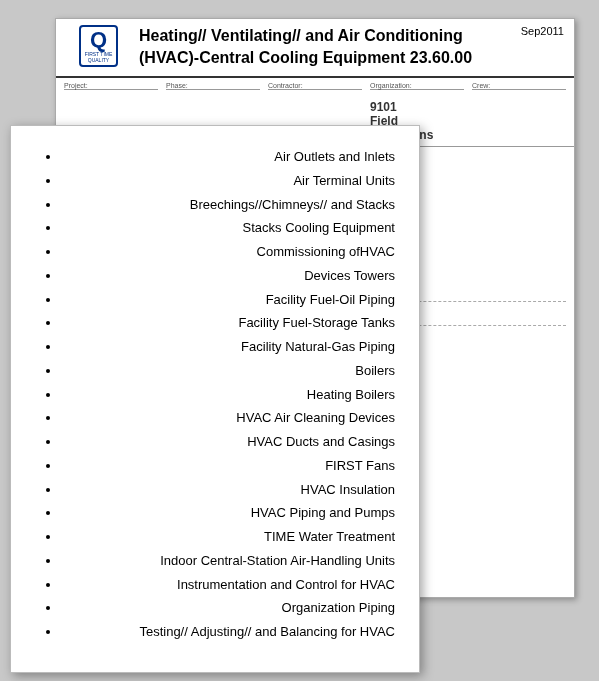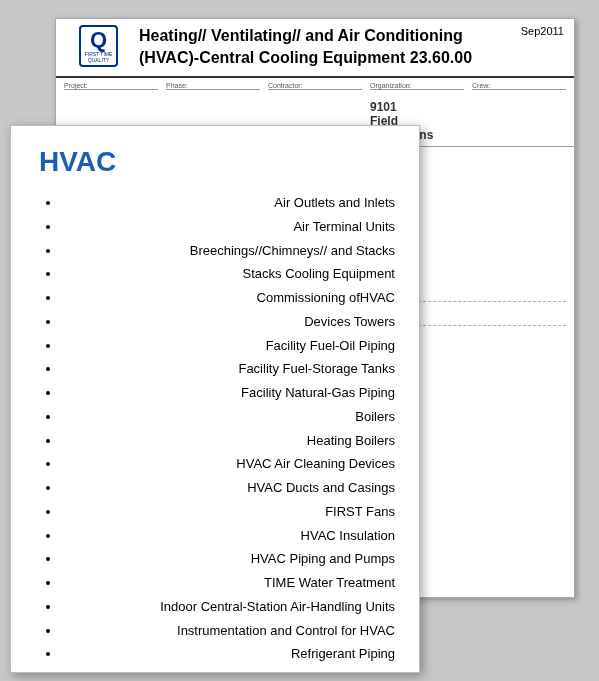"HVAC" div.hvac-title { html: <div>HVAC</div> -> none }
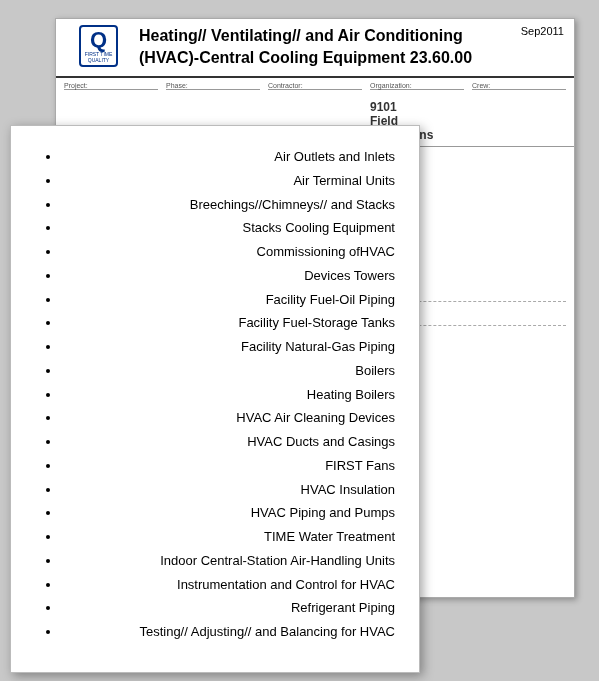"Refrigerant Piping" li { text: Refrigerant -> Organization }
